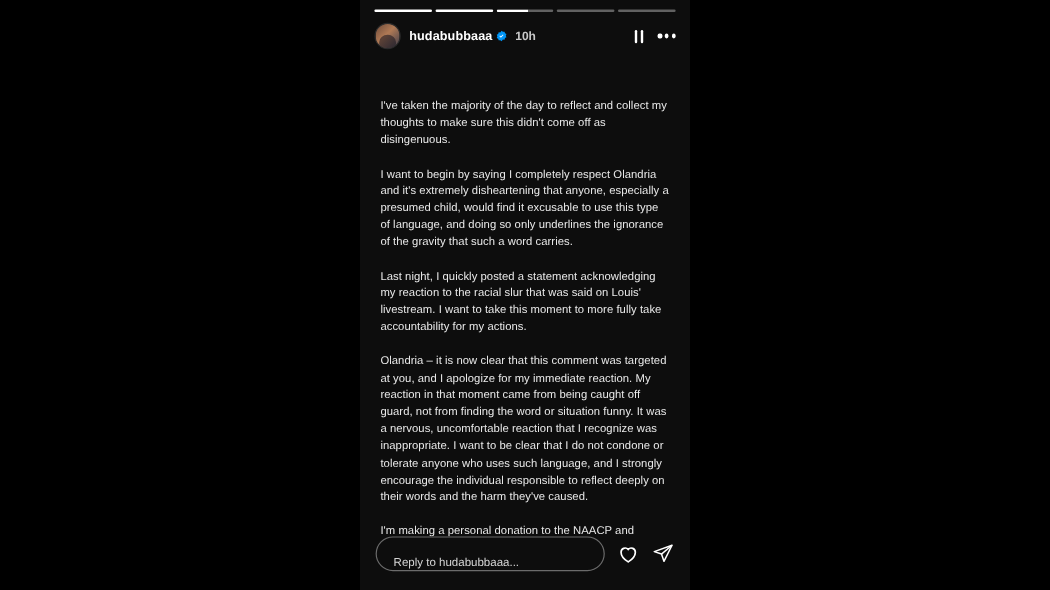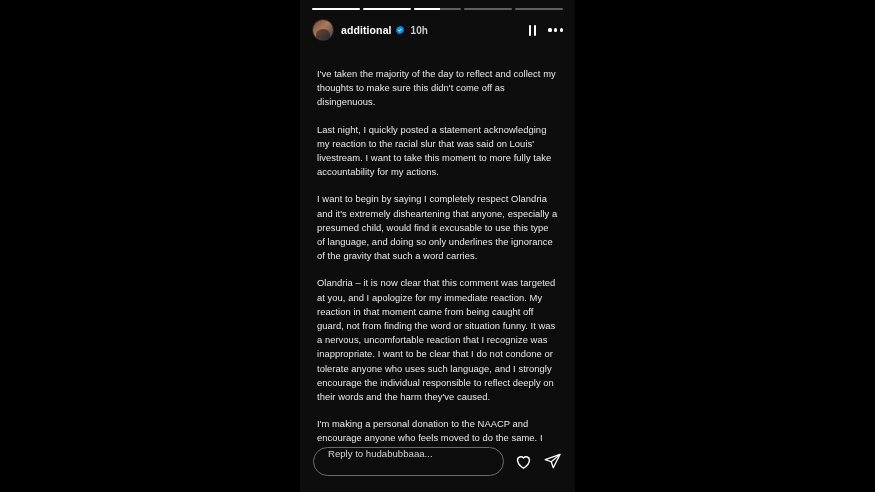"additional" span.username { text: additional -> hudabubbaaa }
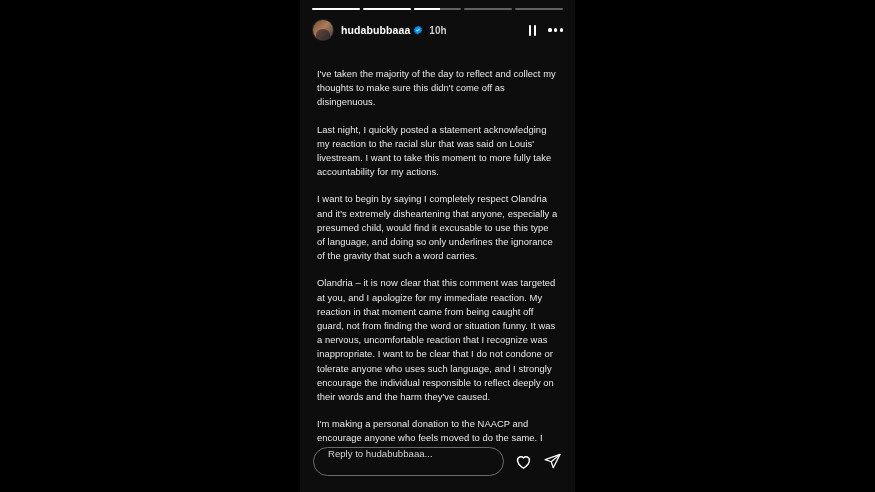"I've taken the majority of" .para { margin: 0 0 13px 0 -> 14px 0 13px 0 }
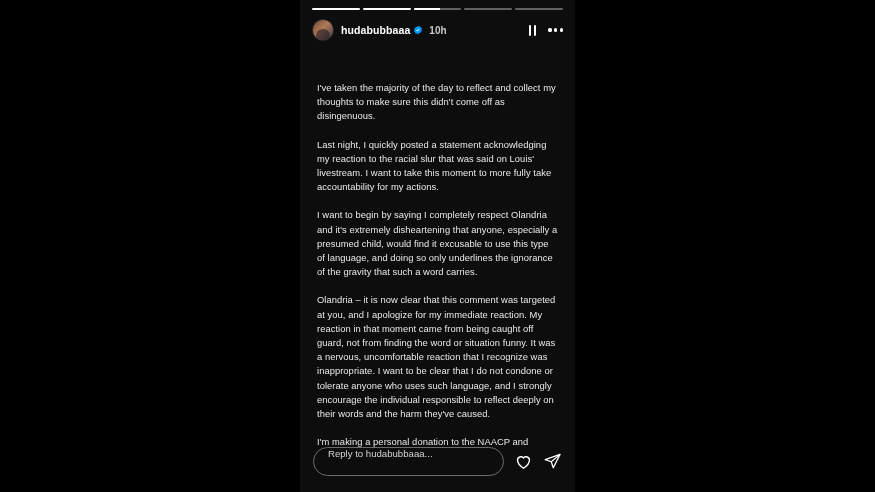"Last night, I quickly posted" p.para { order: before "I want to begin by" -> after "I want to begin by" }
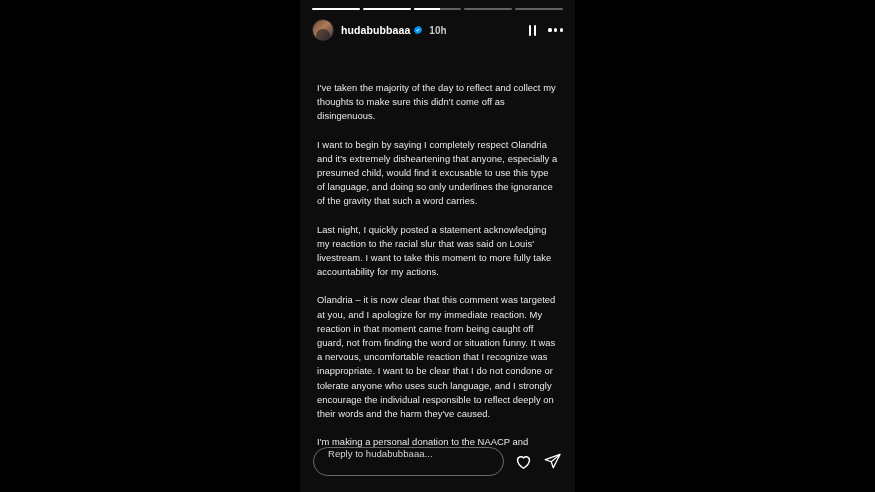"Reply to hudabubbaaa..." .reply-box { align-items: flex-start -> flex-end }
